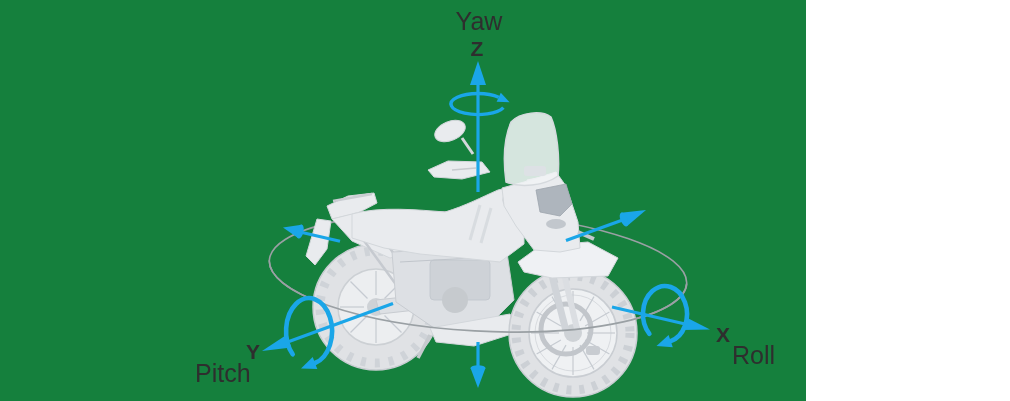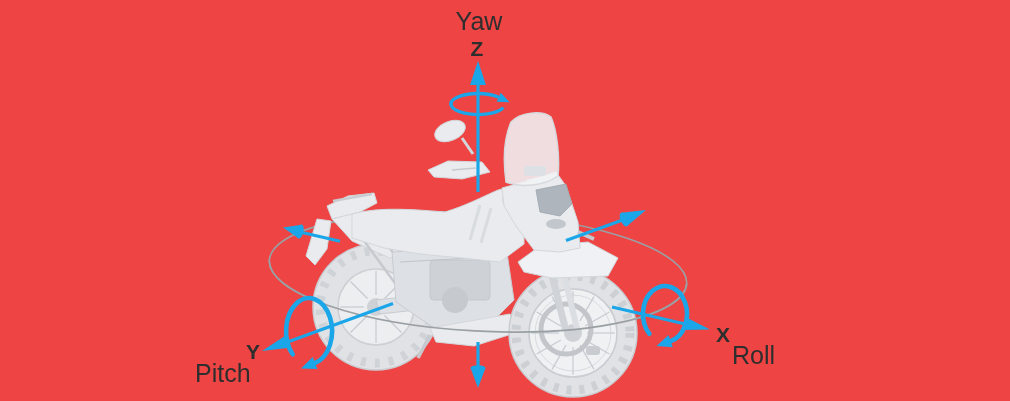"Yaw" .stage { background: #ef4444 -> #15803d; width: 1010px -> 806px }
